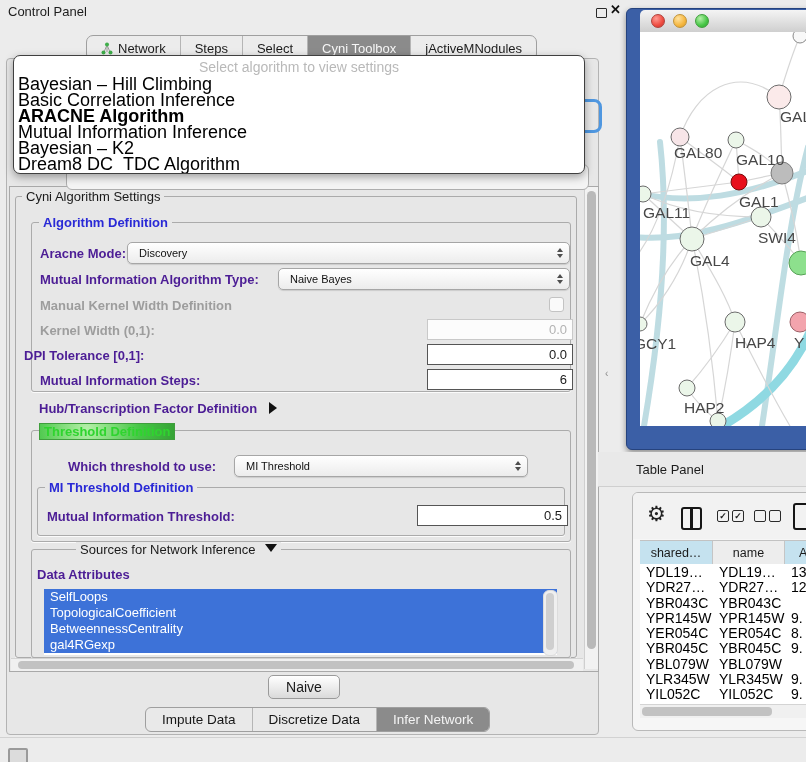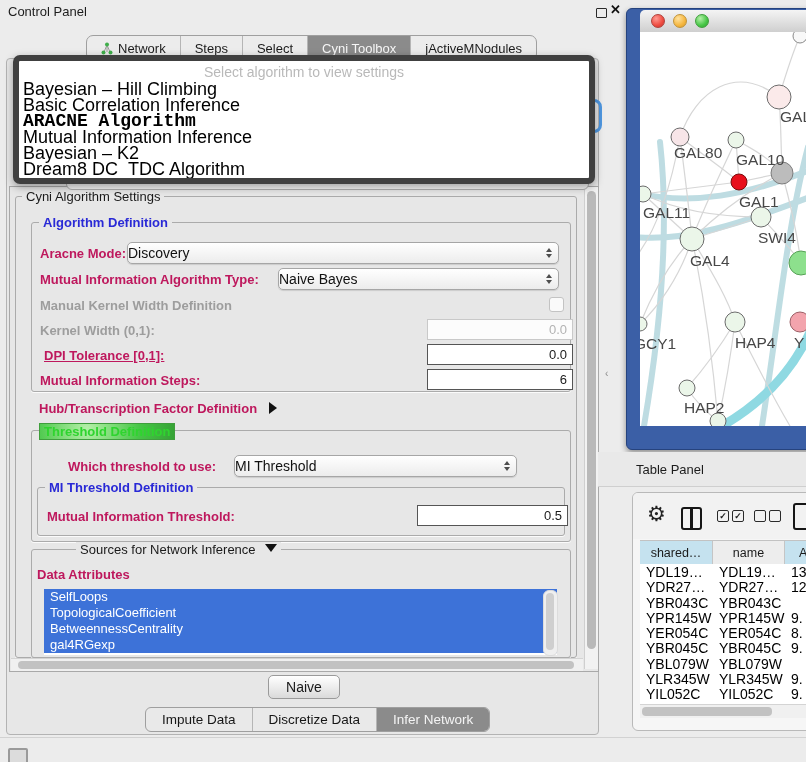"Select algorithm to view settings" #popup { border: 6px solid #404040 -> 1px solid #404040 }
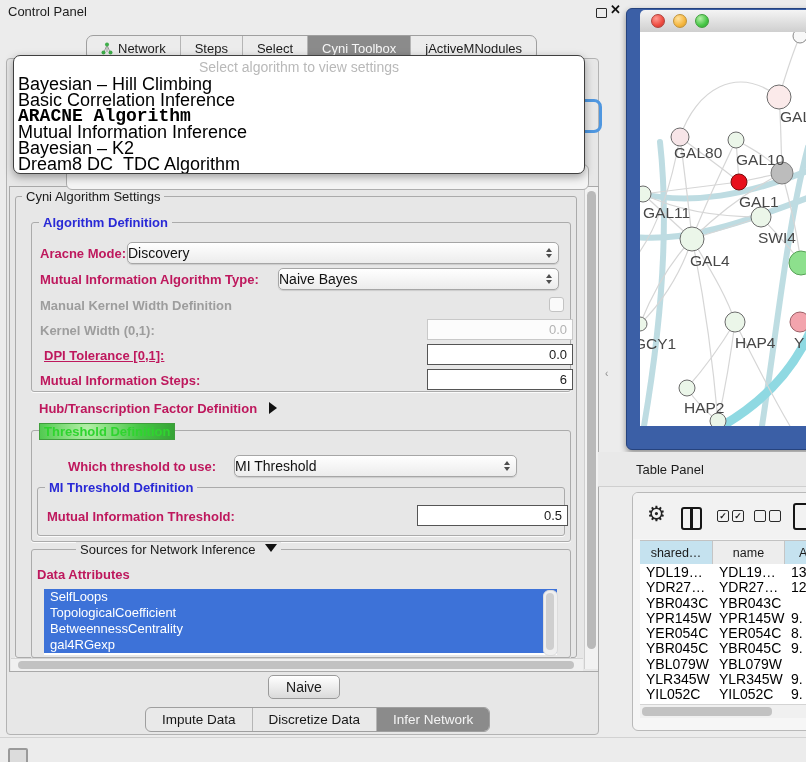"ARACNE Algorithm" .popup-item.bold { font-family: Liberation Mono, monospace -> none }
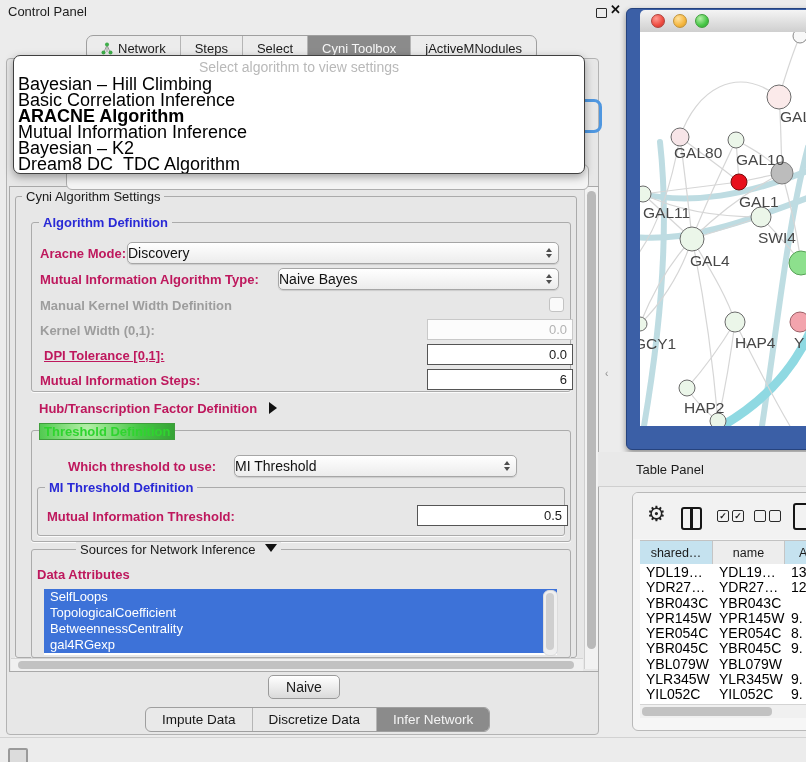"Aracne Mode:" .lbl { color: #be185d -> #4c1d95 }
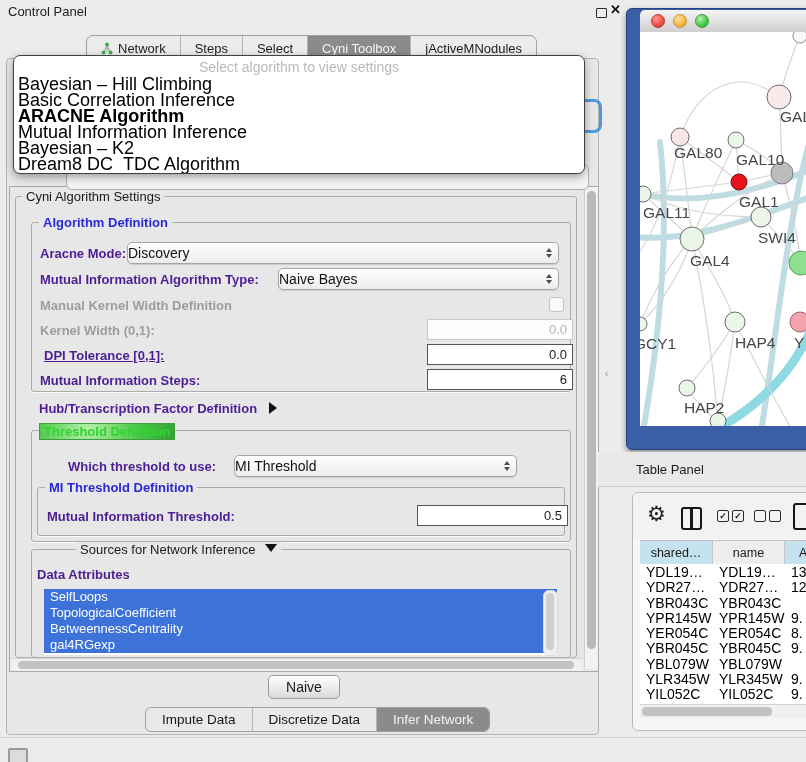"Discovery" .combo { font-size: 14px -> 11px; padding-left: none -> 11px }
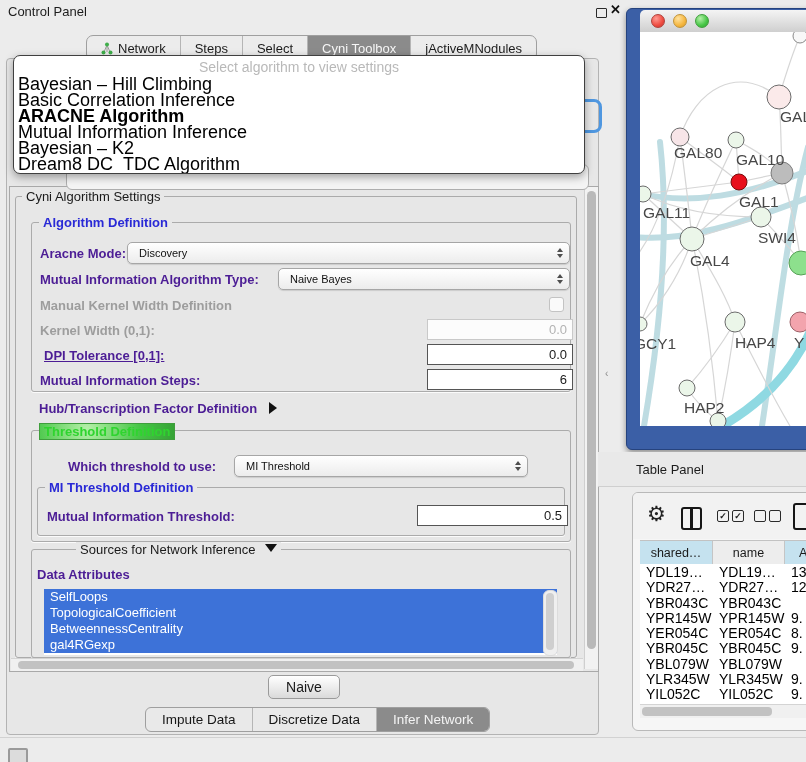"DPI Tolerance [0,1]:" div.abs { left: 44px -> 24px; text-decoration: underline -> none }
